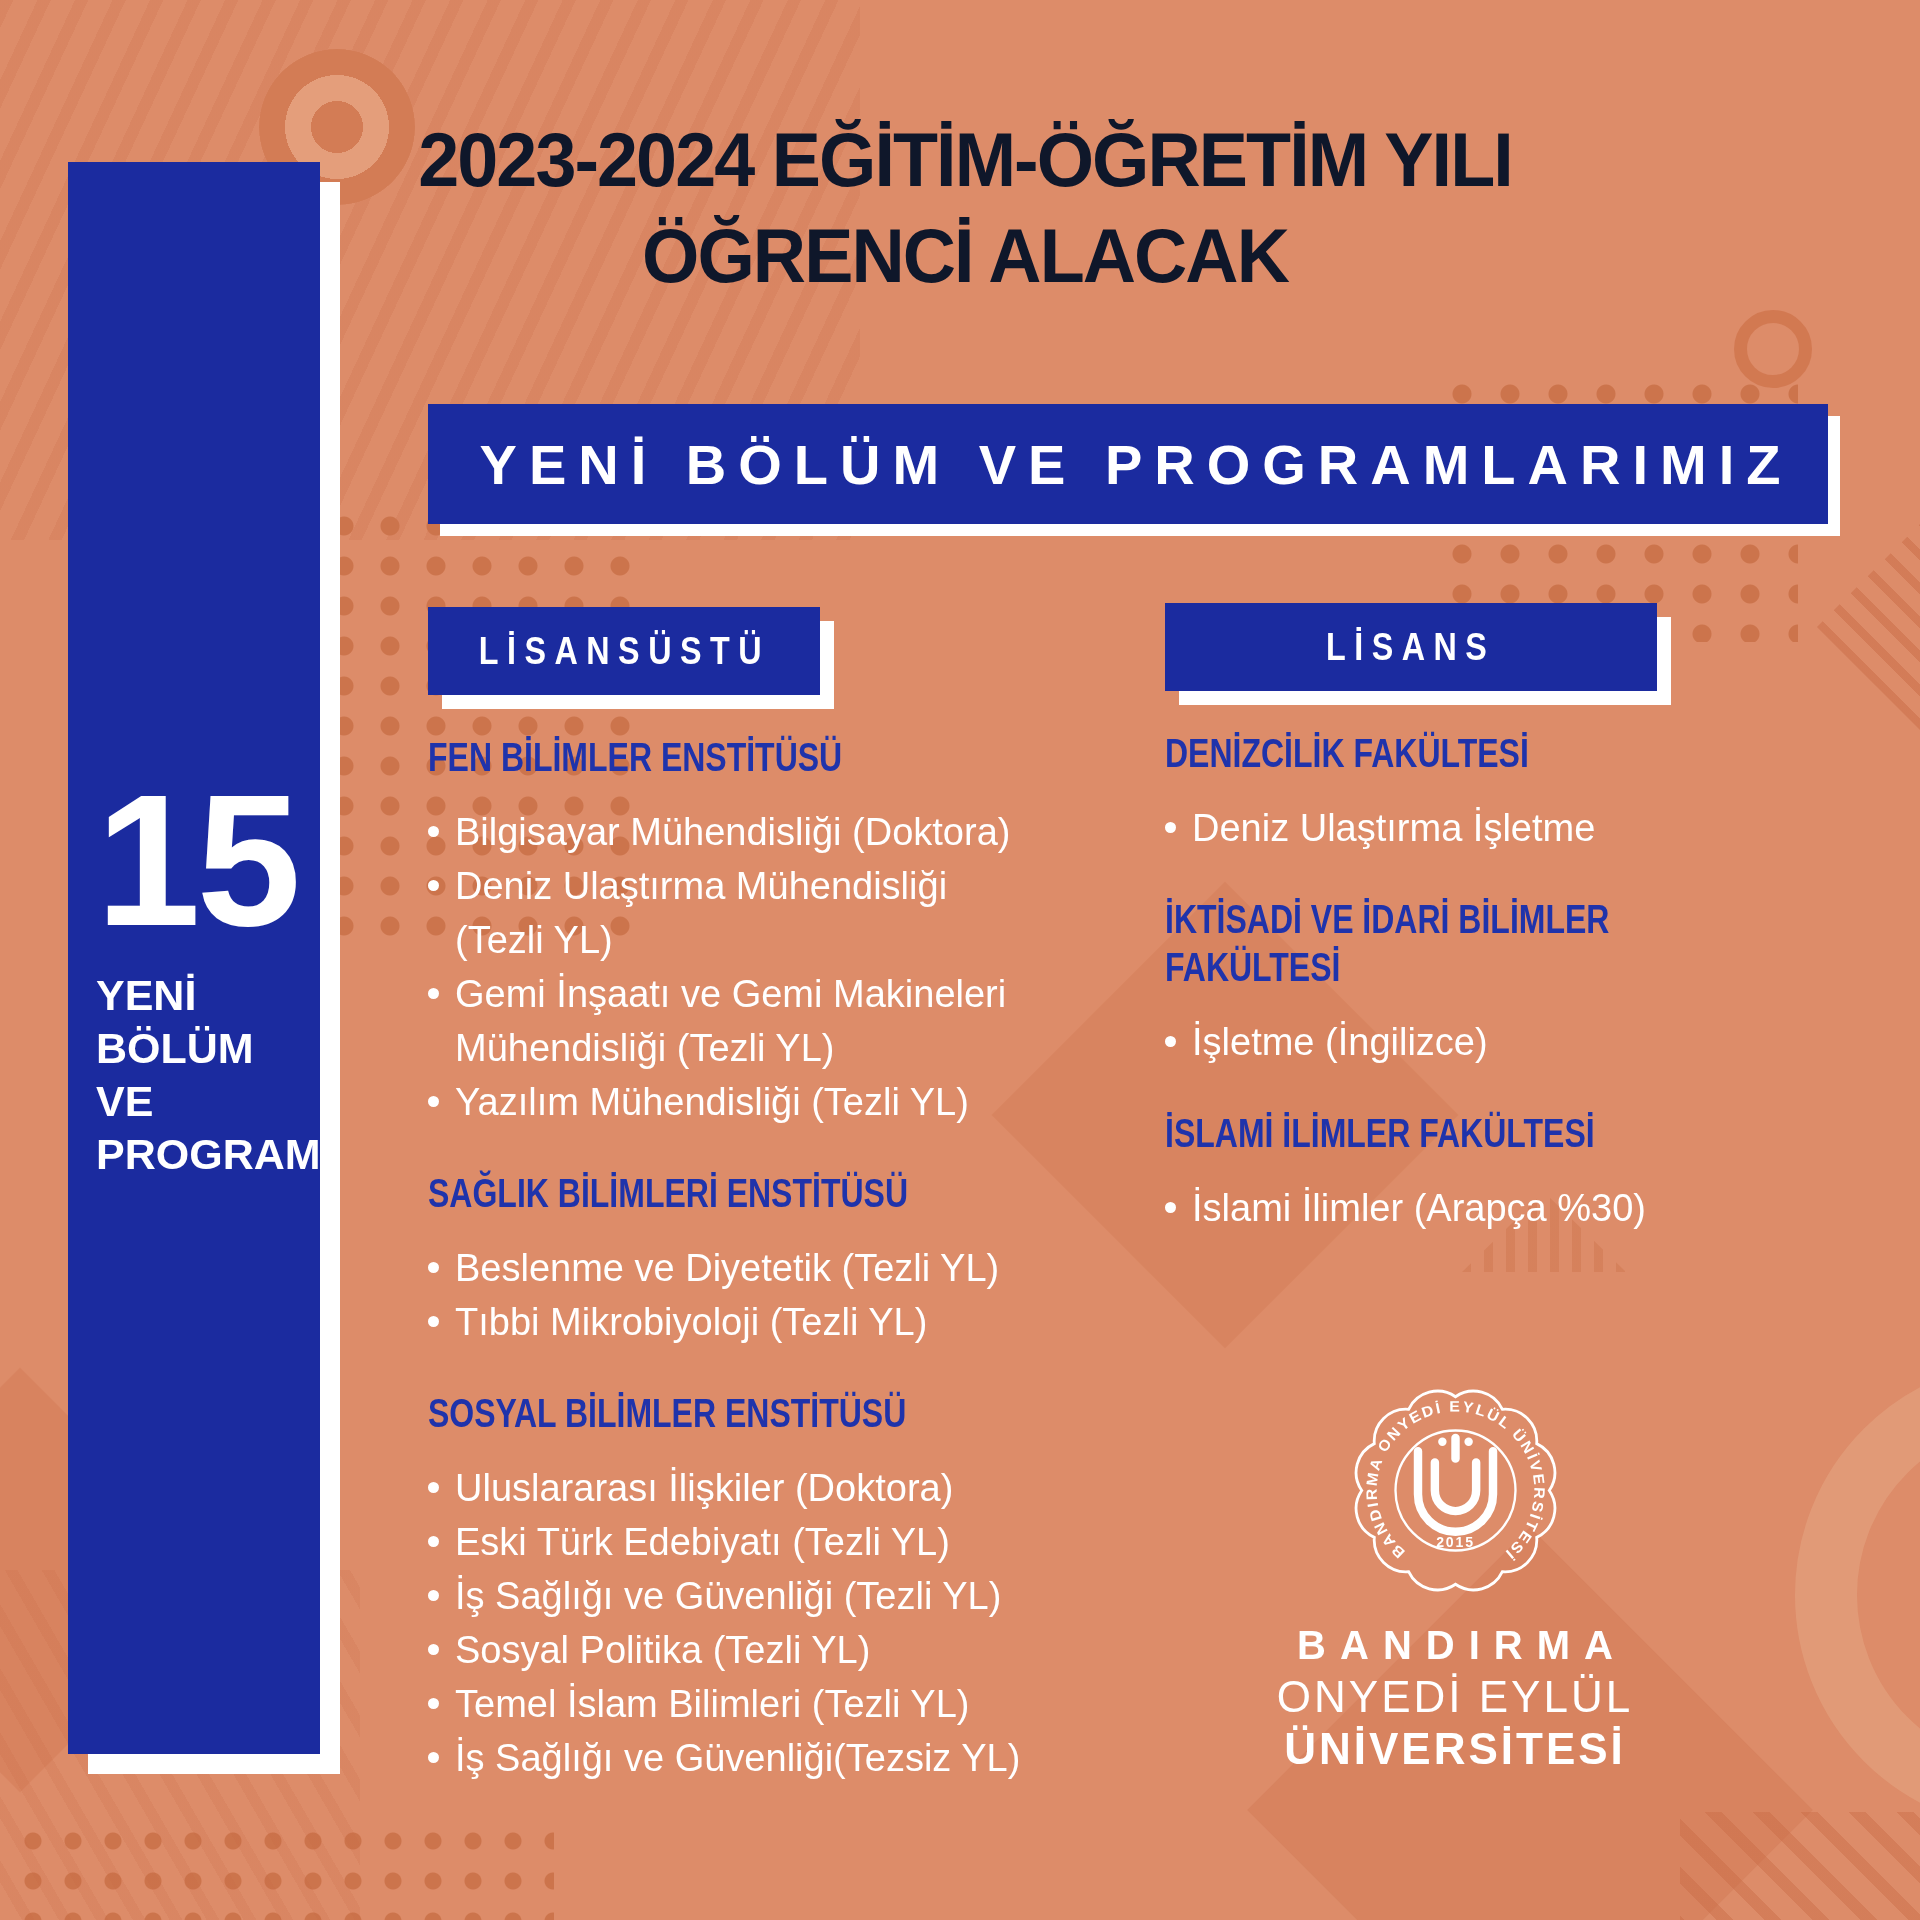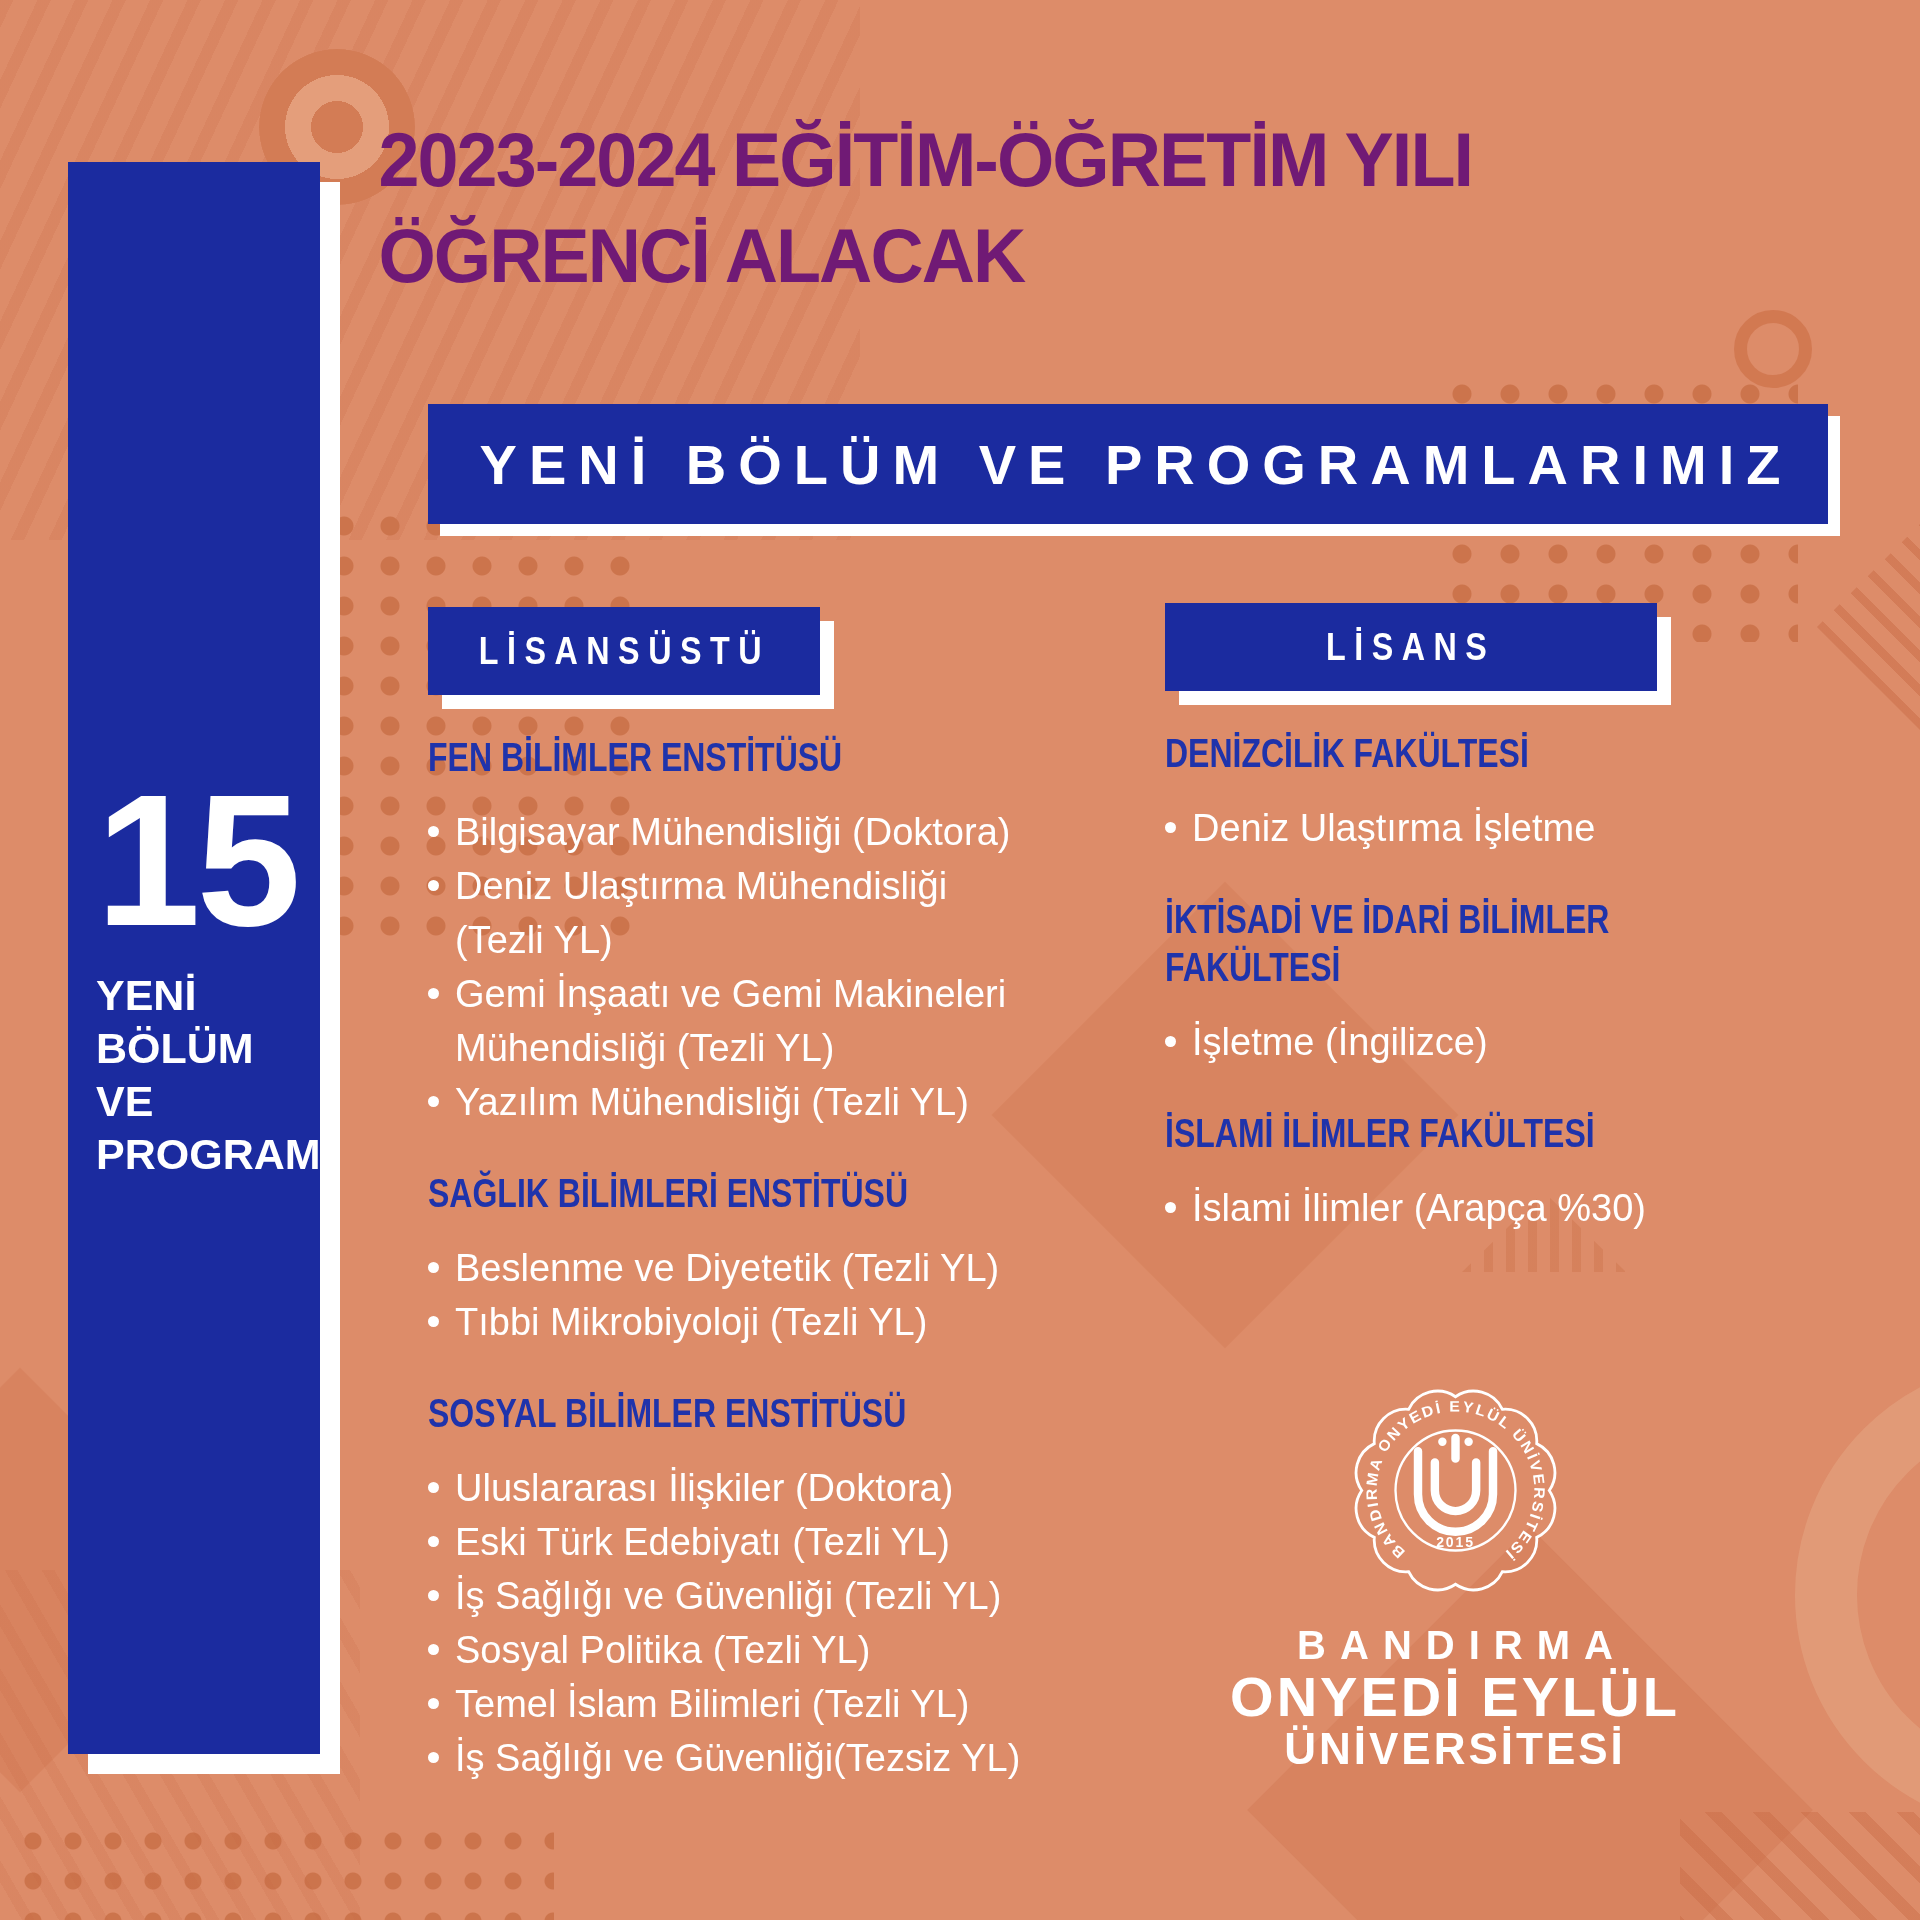"2023-2024 EĞİTİM-ÖĞRETİM YILI" .title { color: #701a75 -> #0f172a; left: 360px -> 350px; text-align: left -> center }
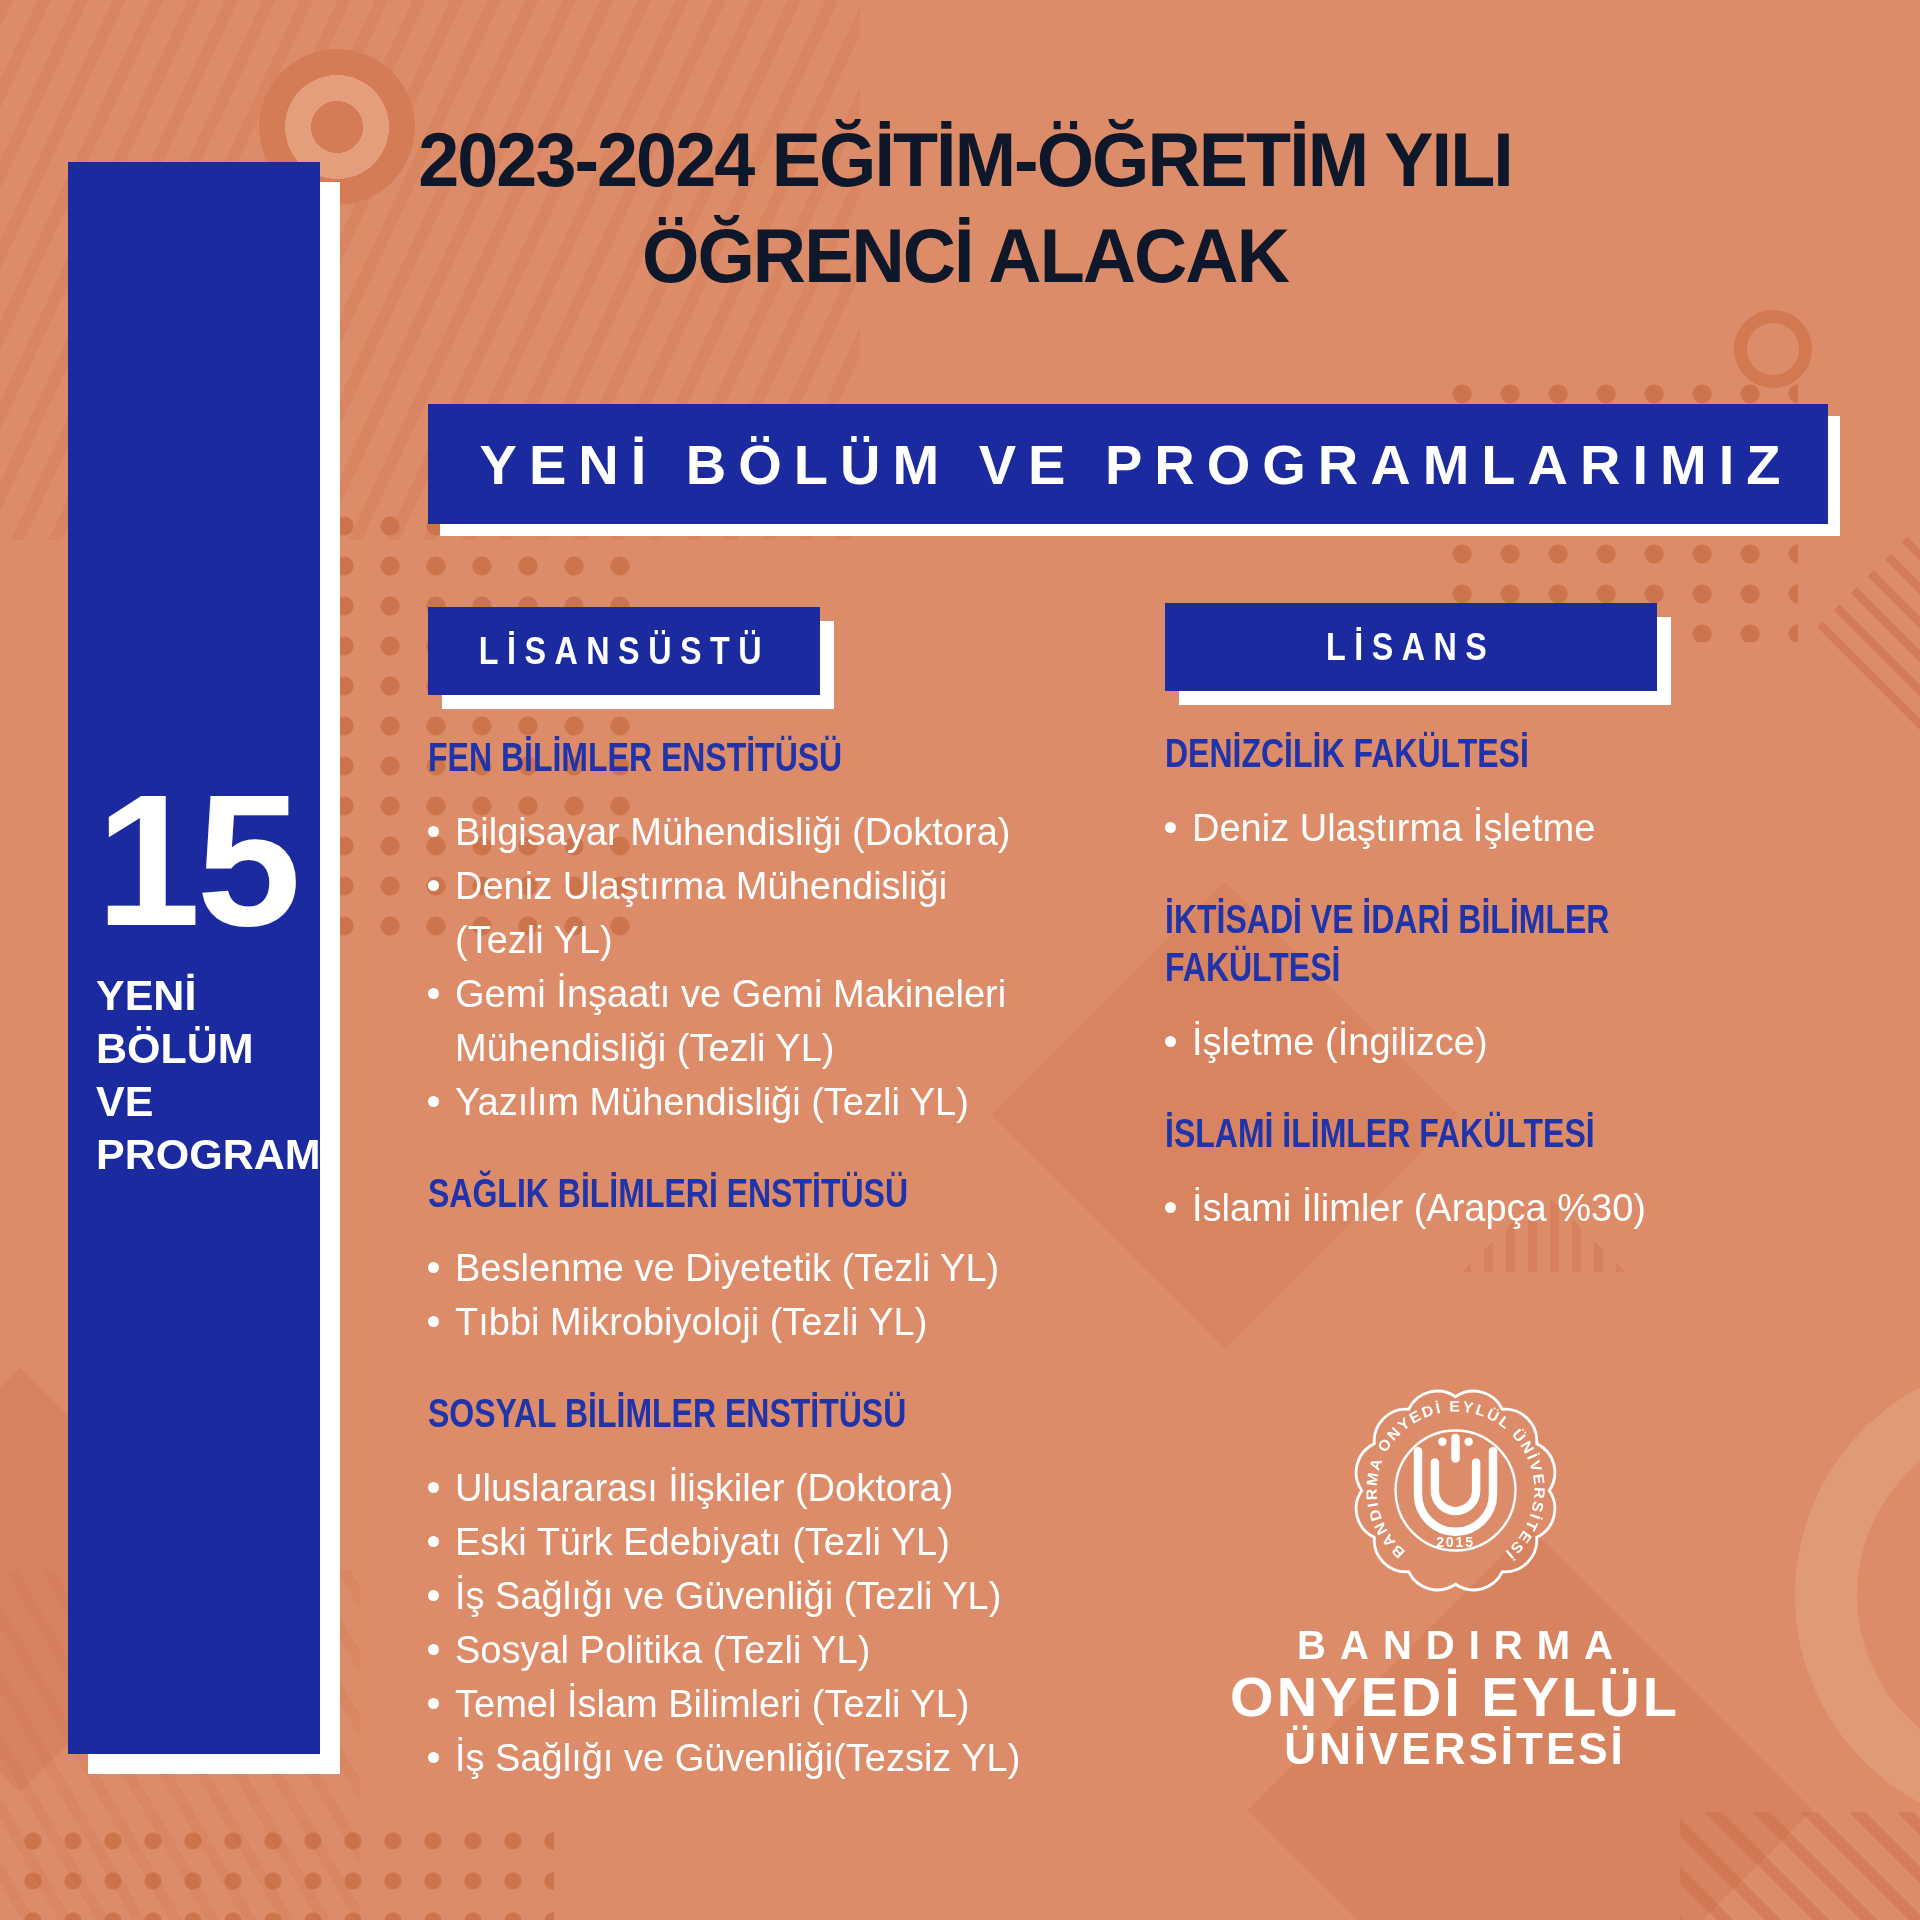"ONYEDİ EYLÜL" .uni-line-1 { font-size: 56px -> 44px; font-weight: 700 -> 400 }
